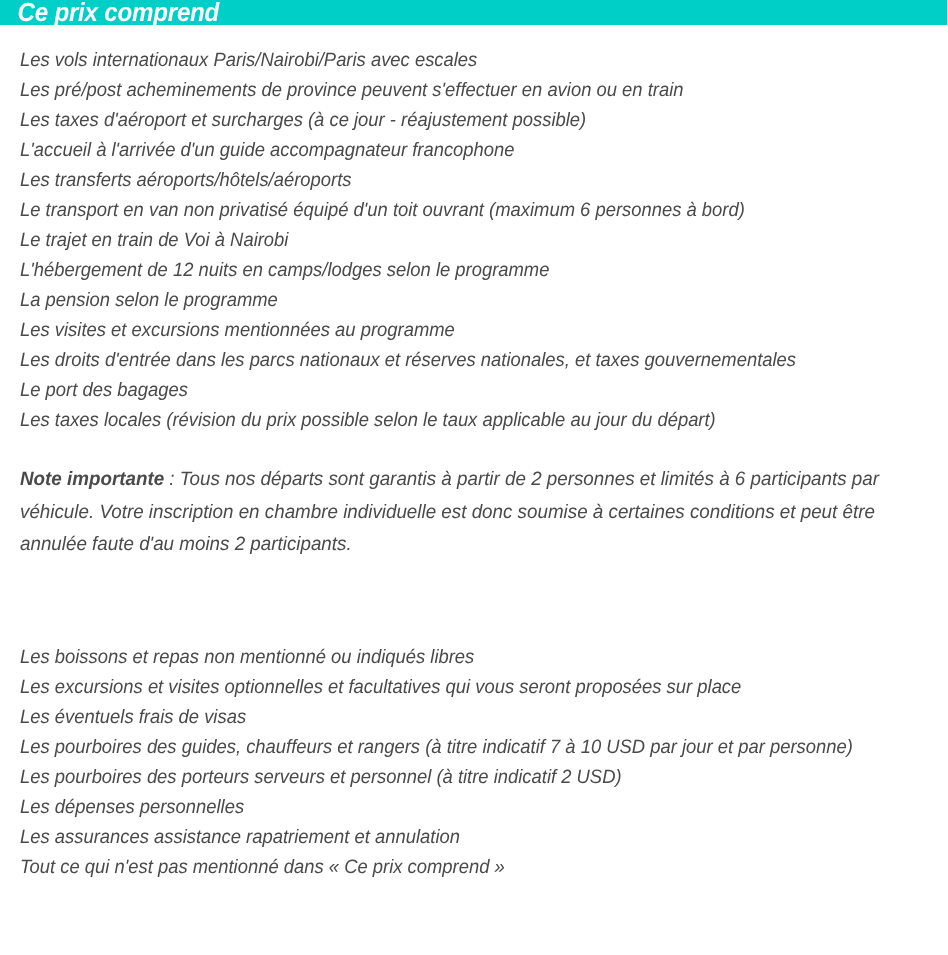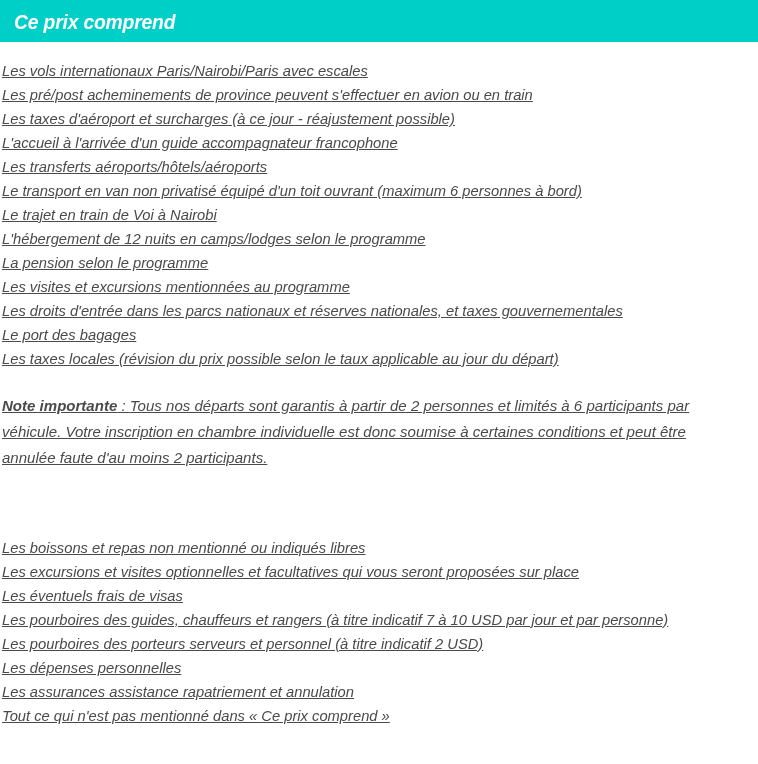"Ce prix comprend" .section-header { height: 42px -> 20px }
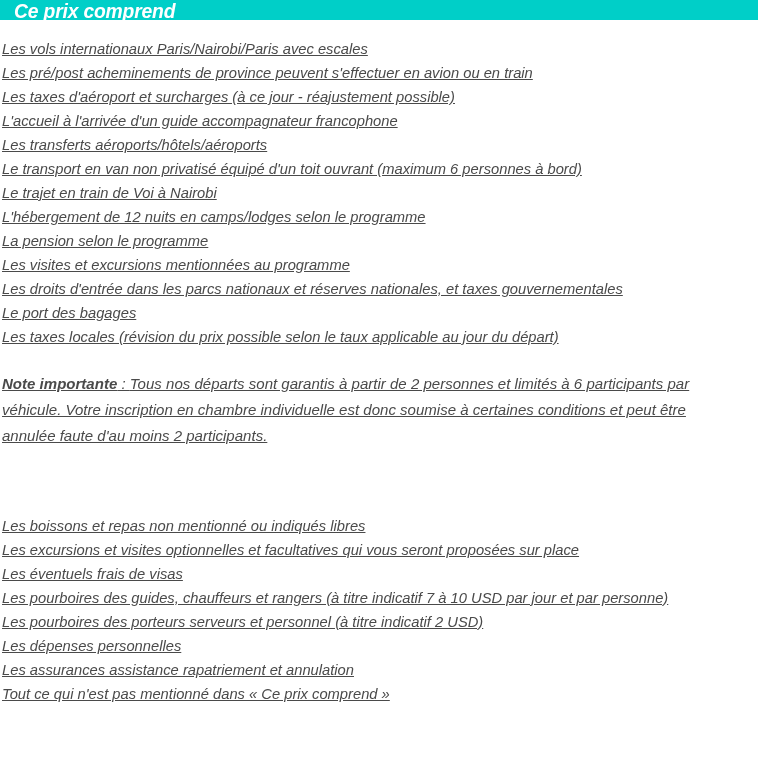"Les vols internationaux" .section-body { padding: 0 2px -> 0 16px; text-decoration: underline -> none }
